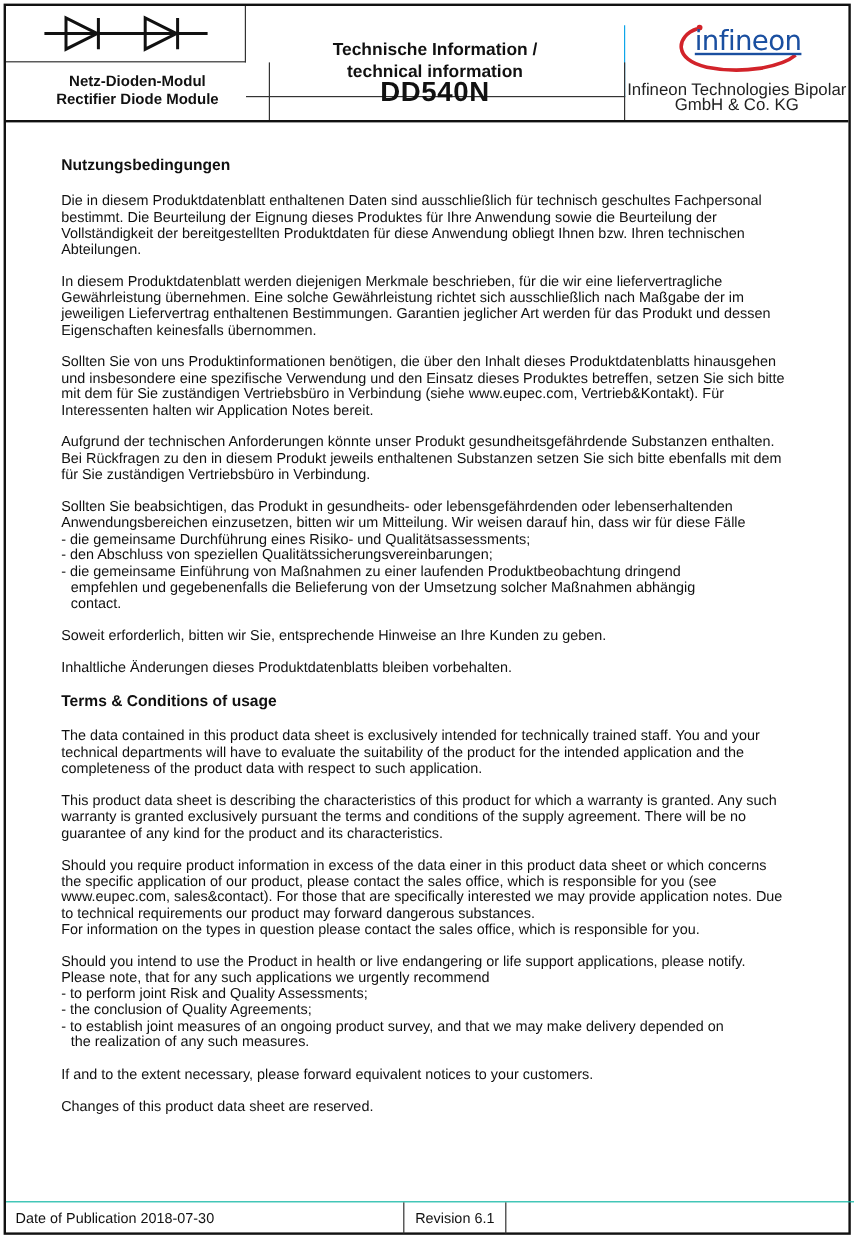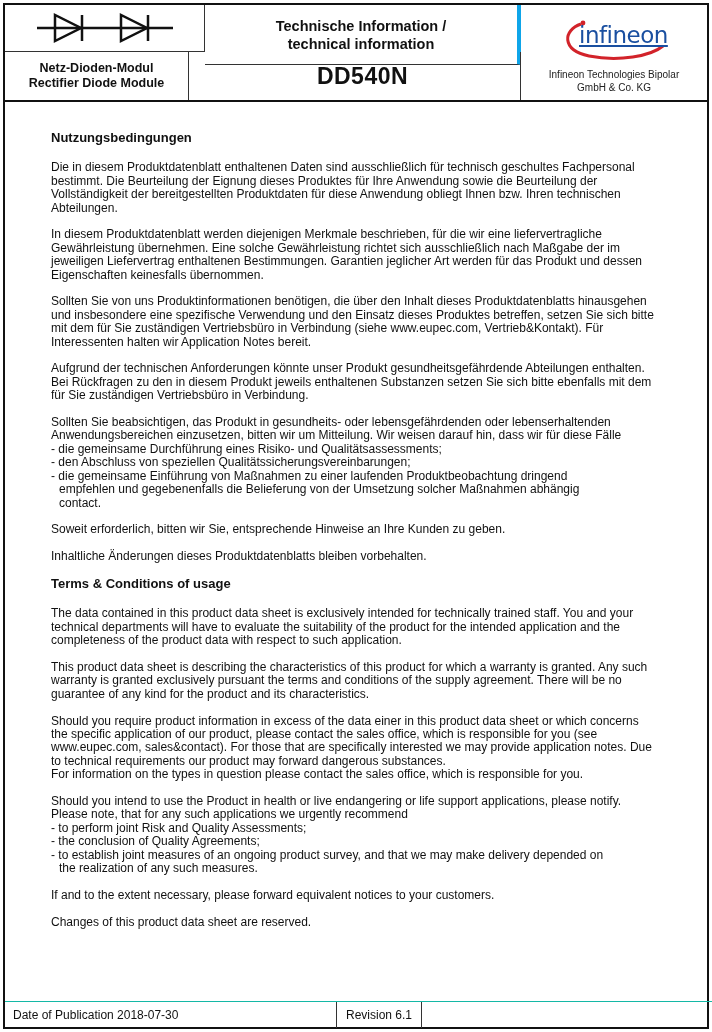"Technische Information /" .c-ti { border-right: 4px solid #0ea5e9 -> 1px solid #0ea5e9; top: 0 -> 16px }
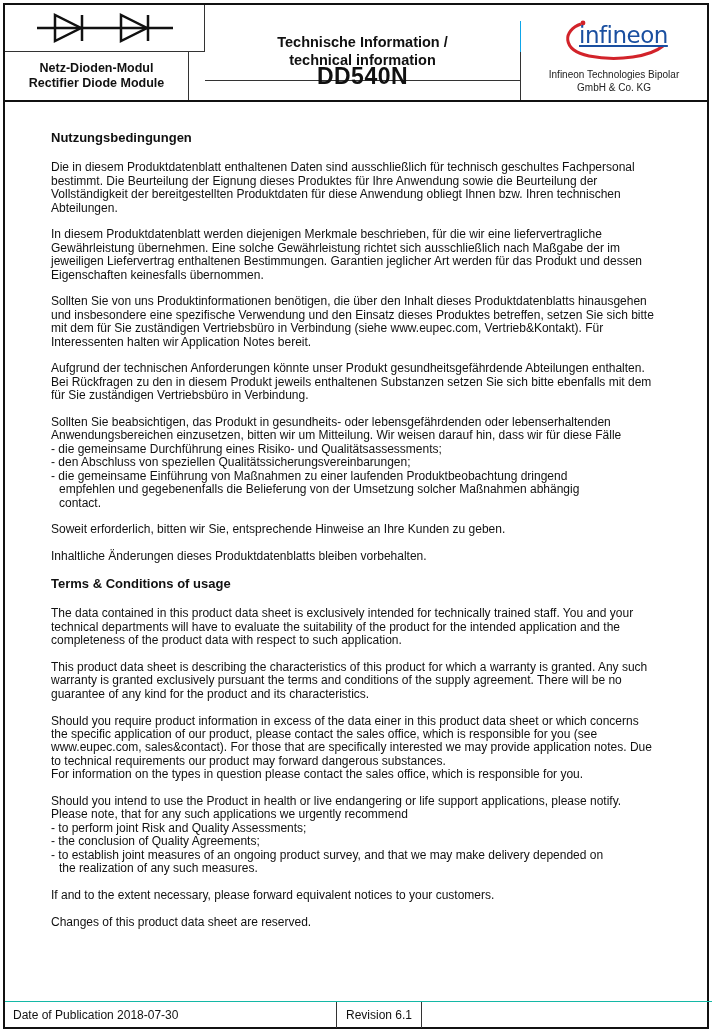"Netz-Dioden-Modul" .c-mod { width: 184px -> 220px }
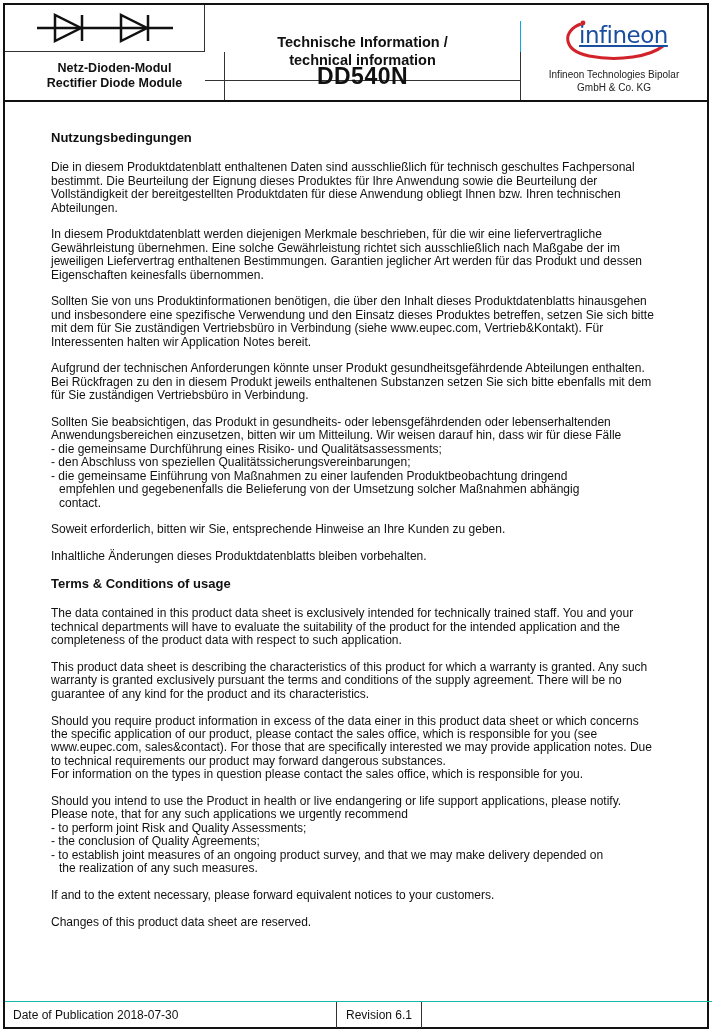"Infineon Technologies Bipolar" .company { font-size: 10px -> 14px }
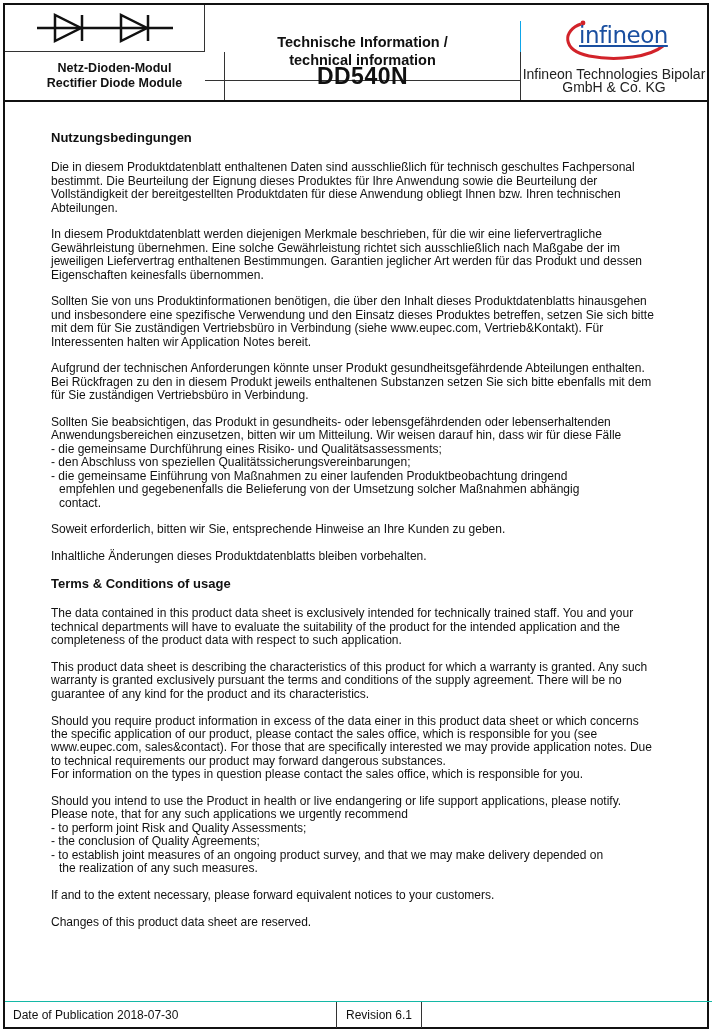"Aufgrund der technischen Anforderungen" span.line { text: Abteilungen -> Substanzen }
